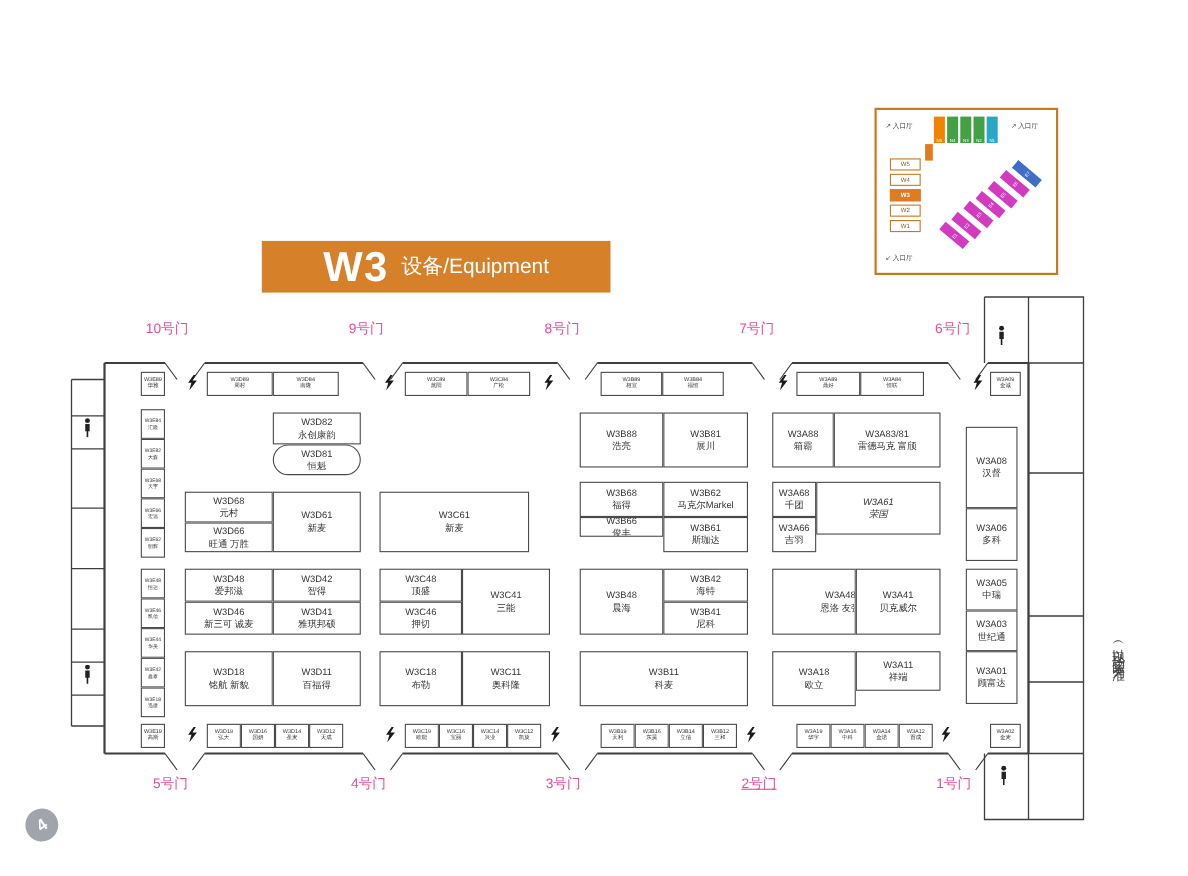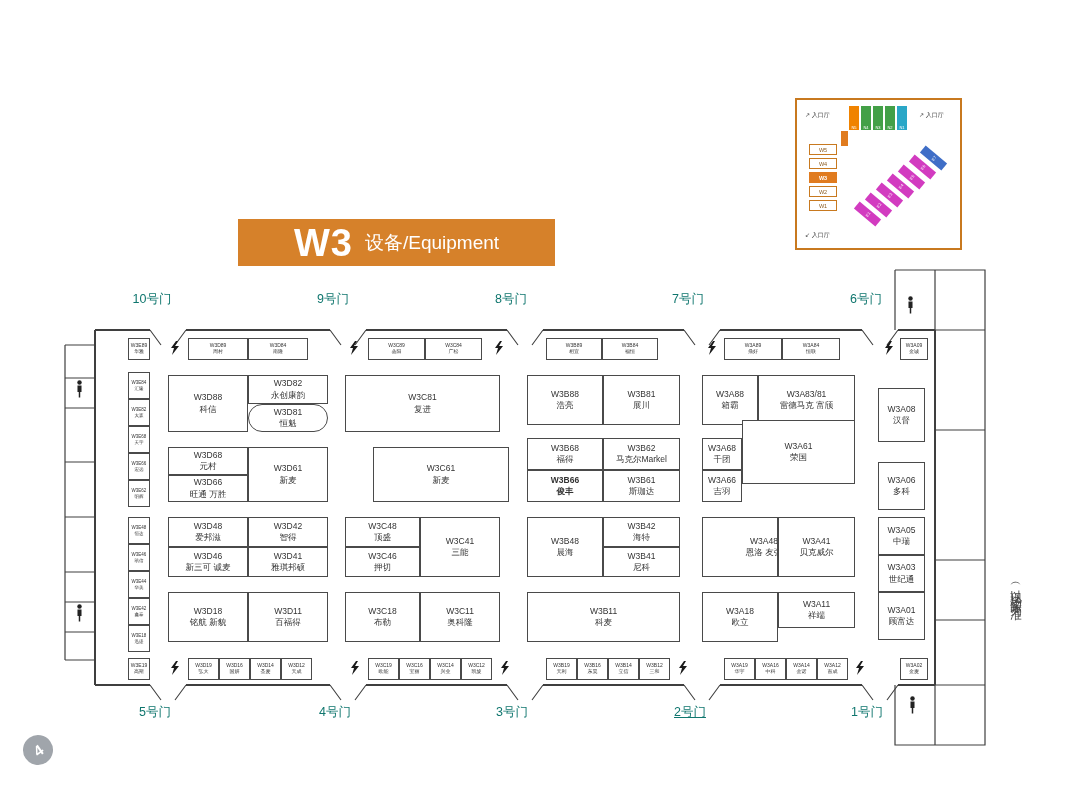"10号门" .gate { color: #0f766e -> #ec4899 }
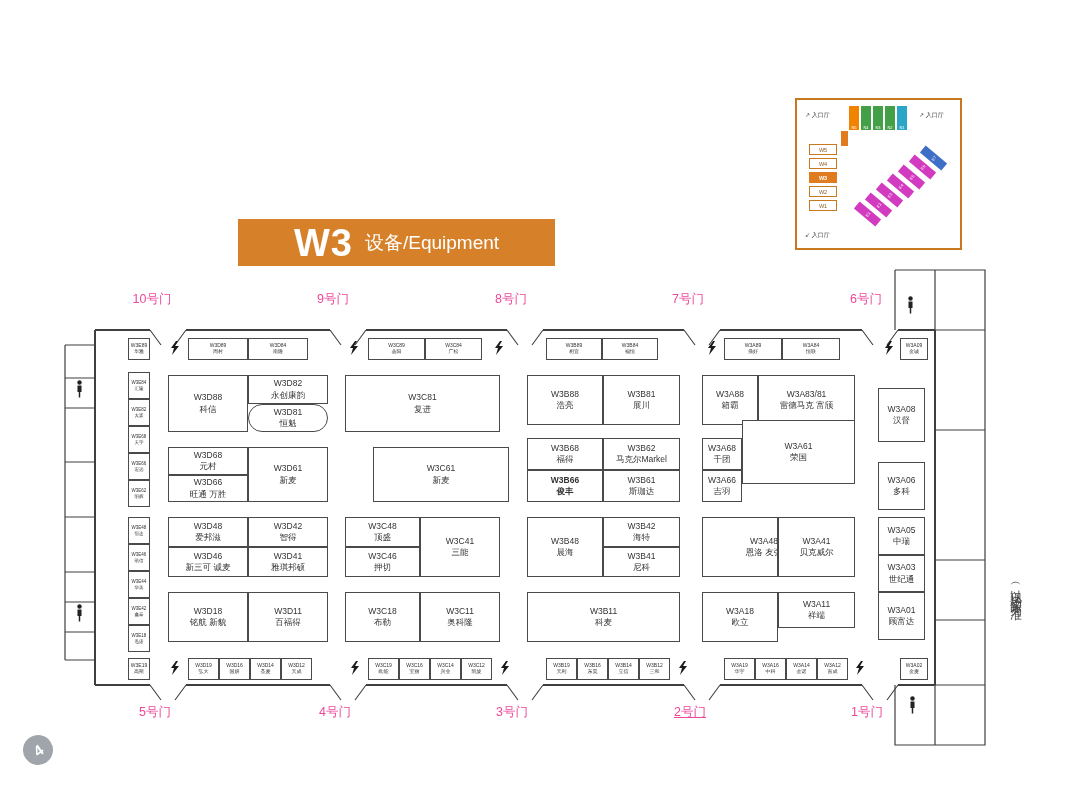"W3D88" div.booth { html: <div> <div>W3D88</div> <div>科信</div> </div> -> none }
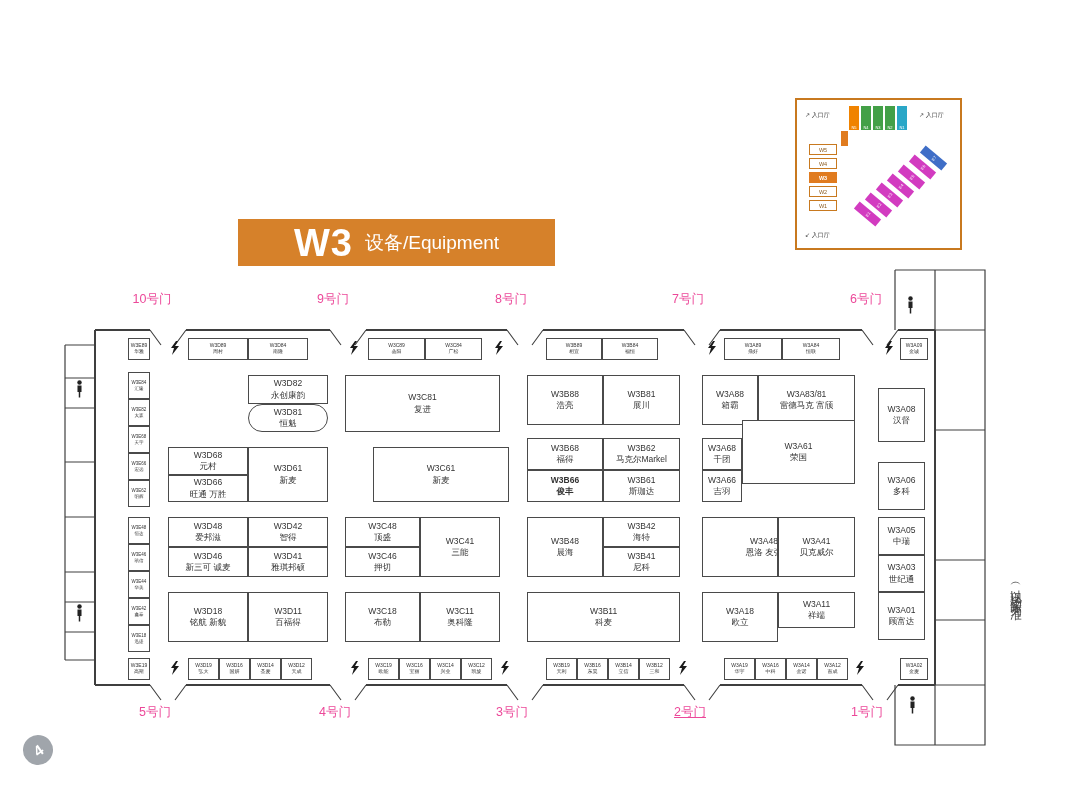"W3C81" div.booth { html: <div> <div>W3C81</div> <div>复进</div> </div> -> none }
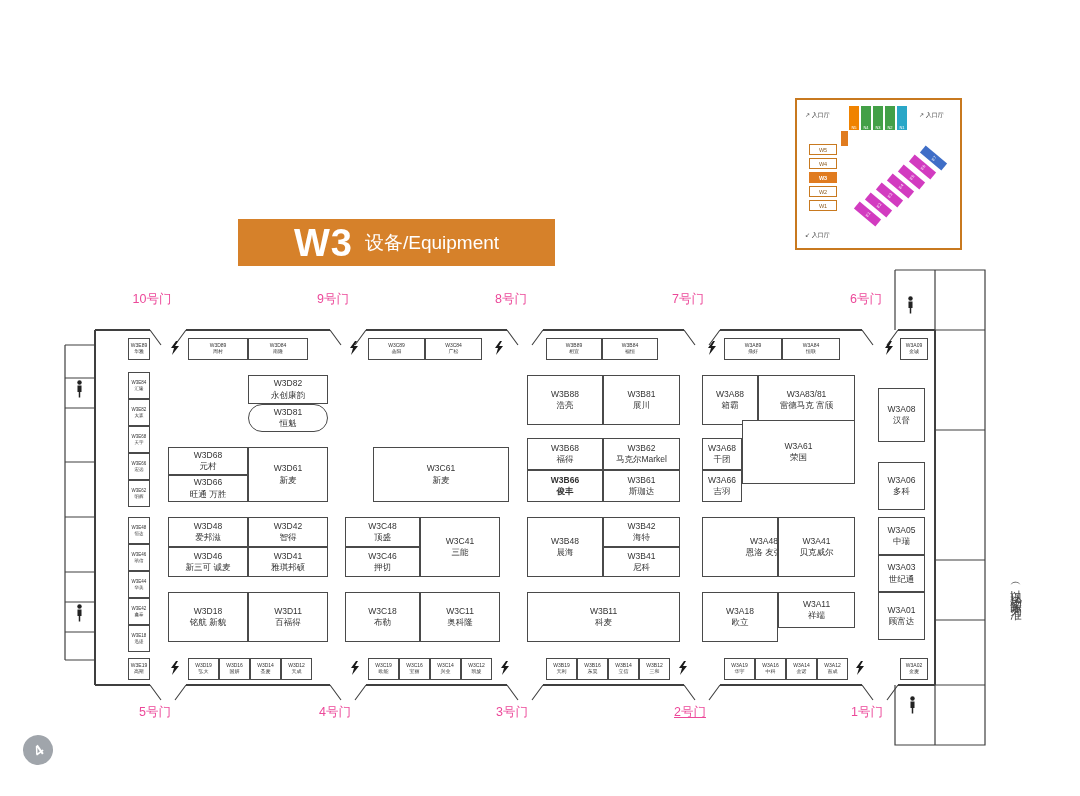"W3A08" div.booth { height: 54px -> 74px }
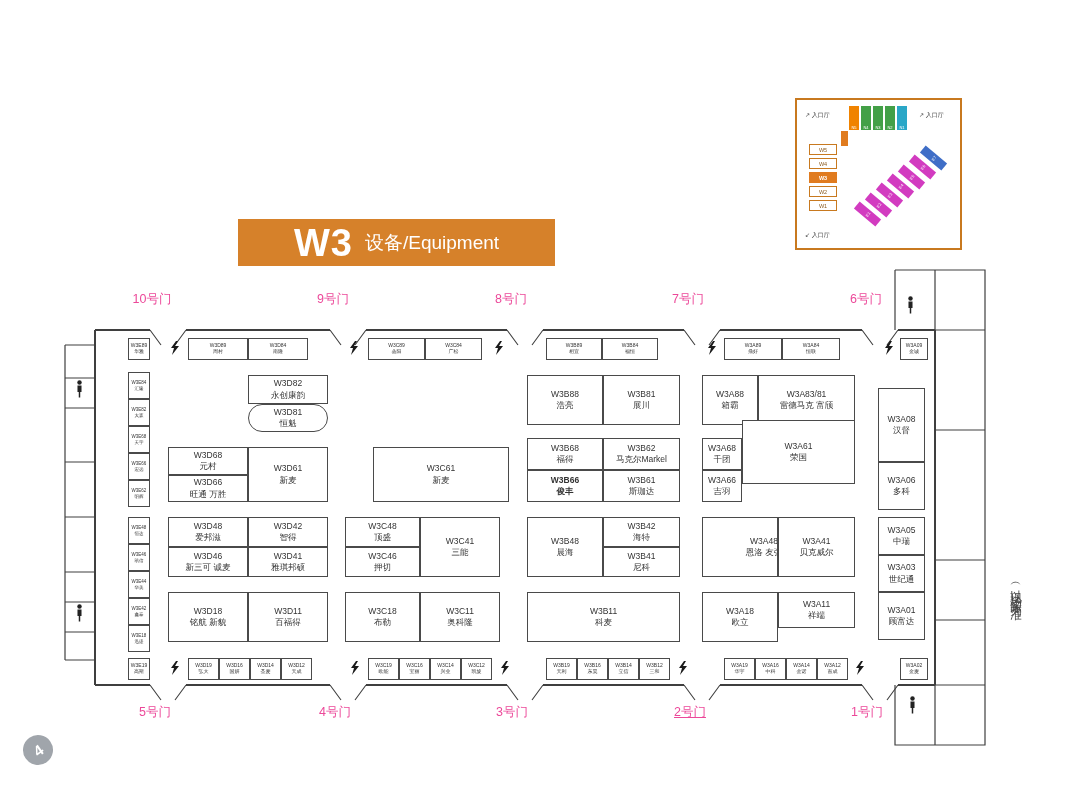"W3A61" div.booth { font-style: none -> italic; height: 64px -> 48px; top: 420px -> 438px }
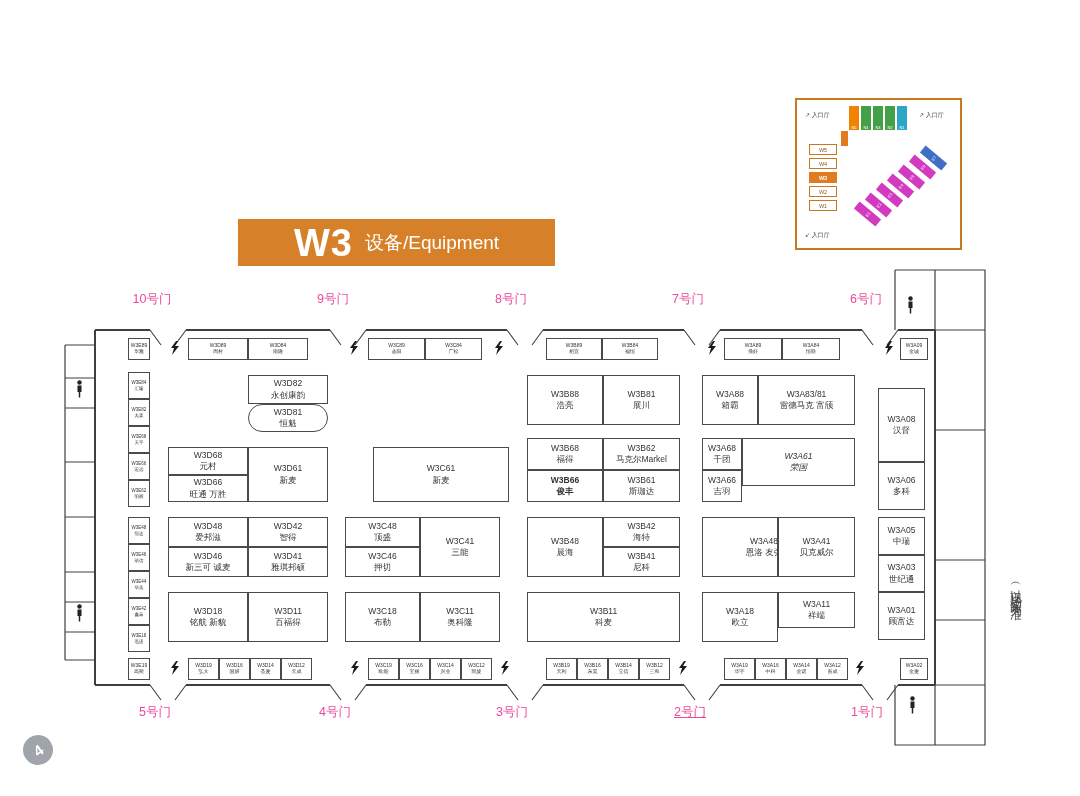"W3C61" div.booth { margin-left: 28px -> none }
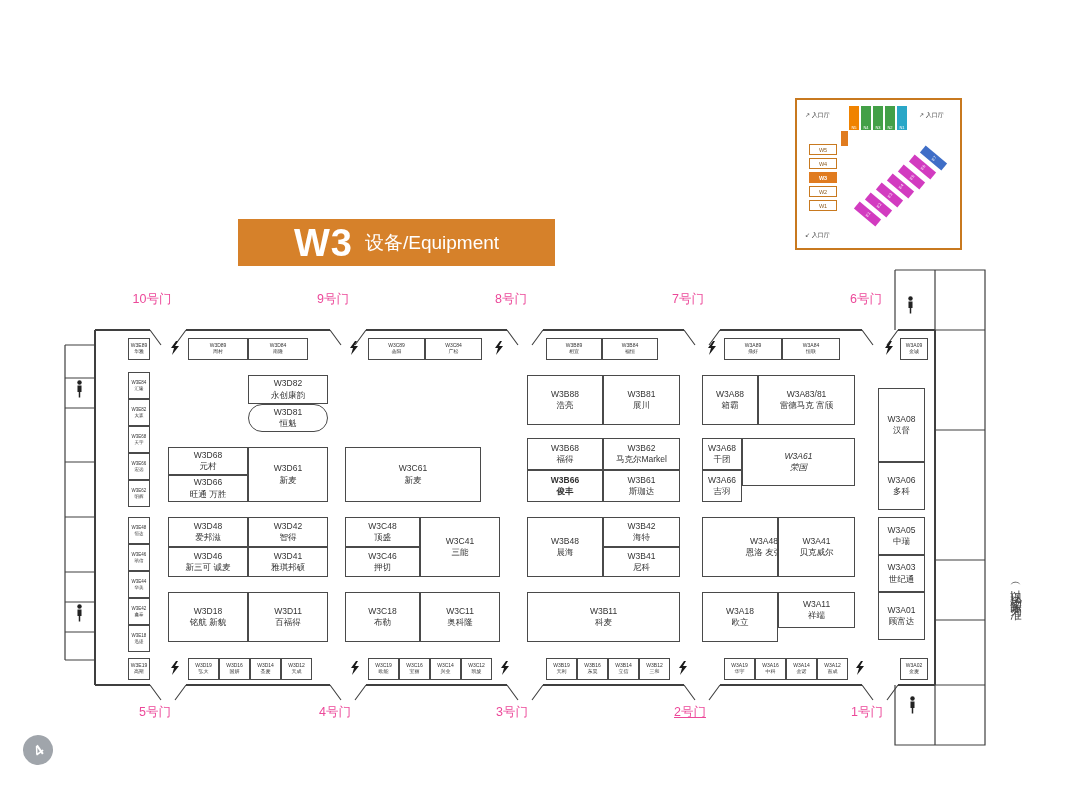"W3B66" div.booth { font-weight: bold -> none; height: 32px -> 18px }
